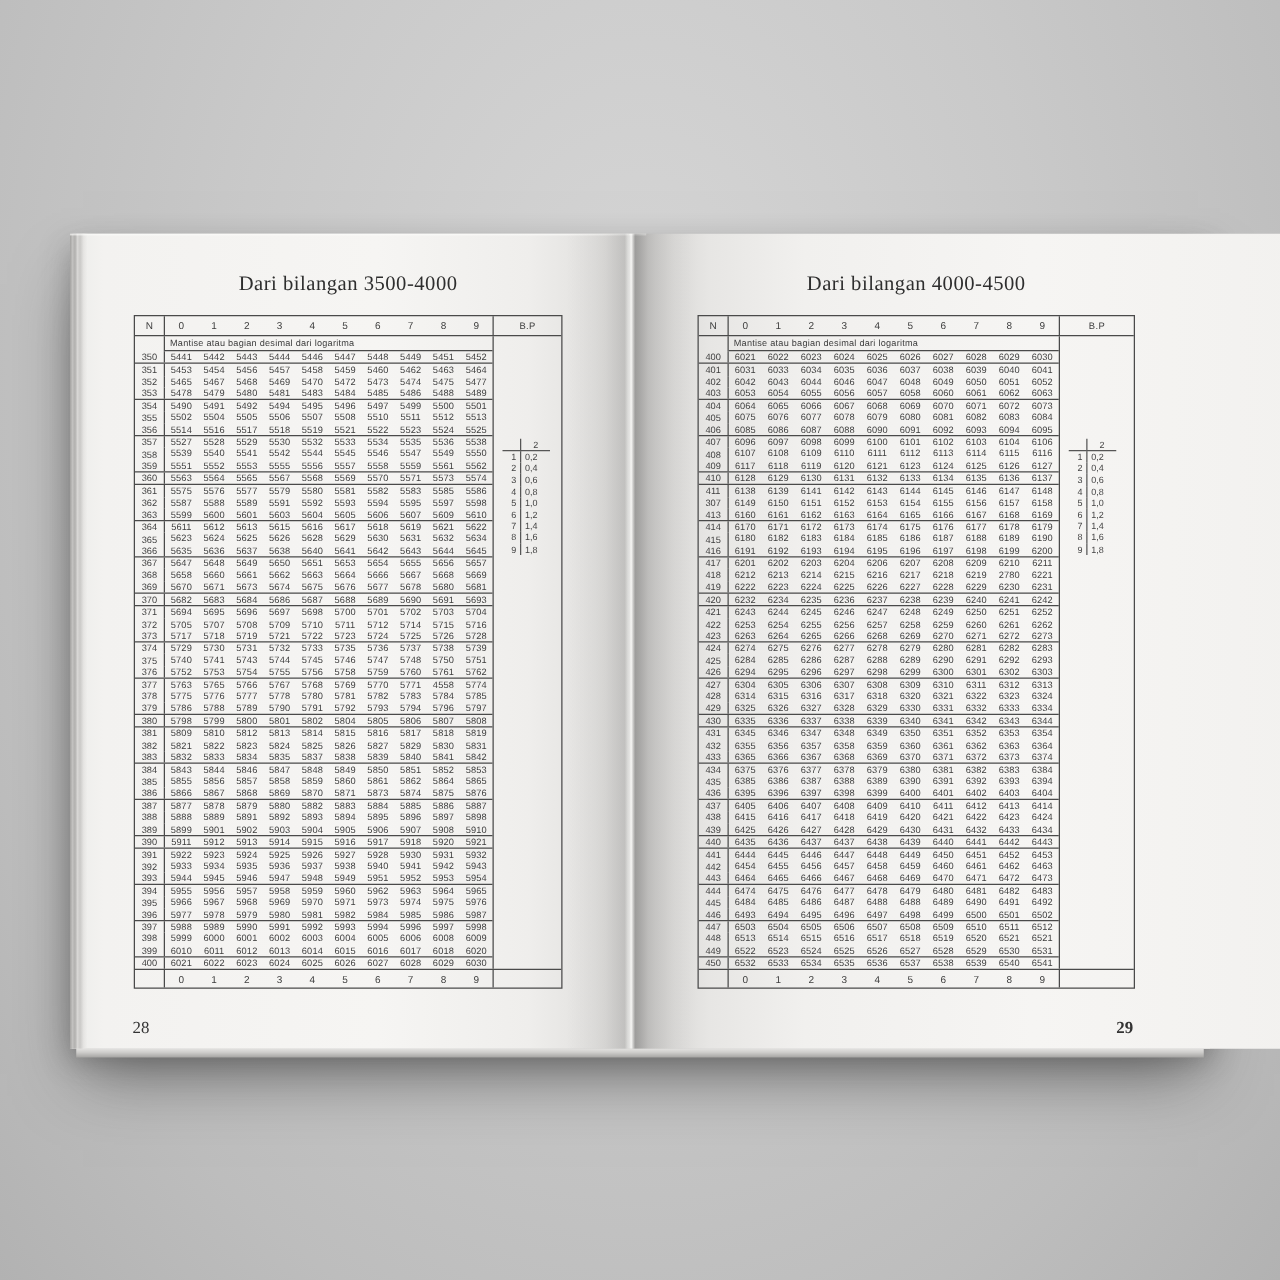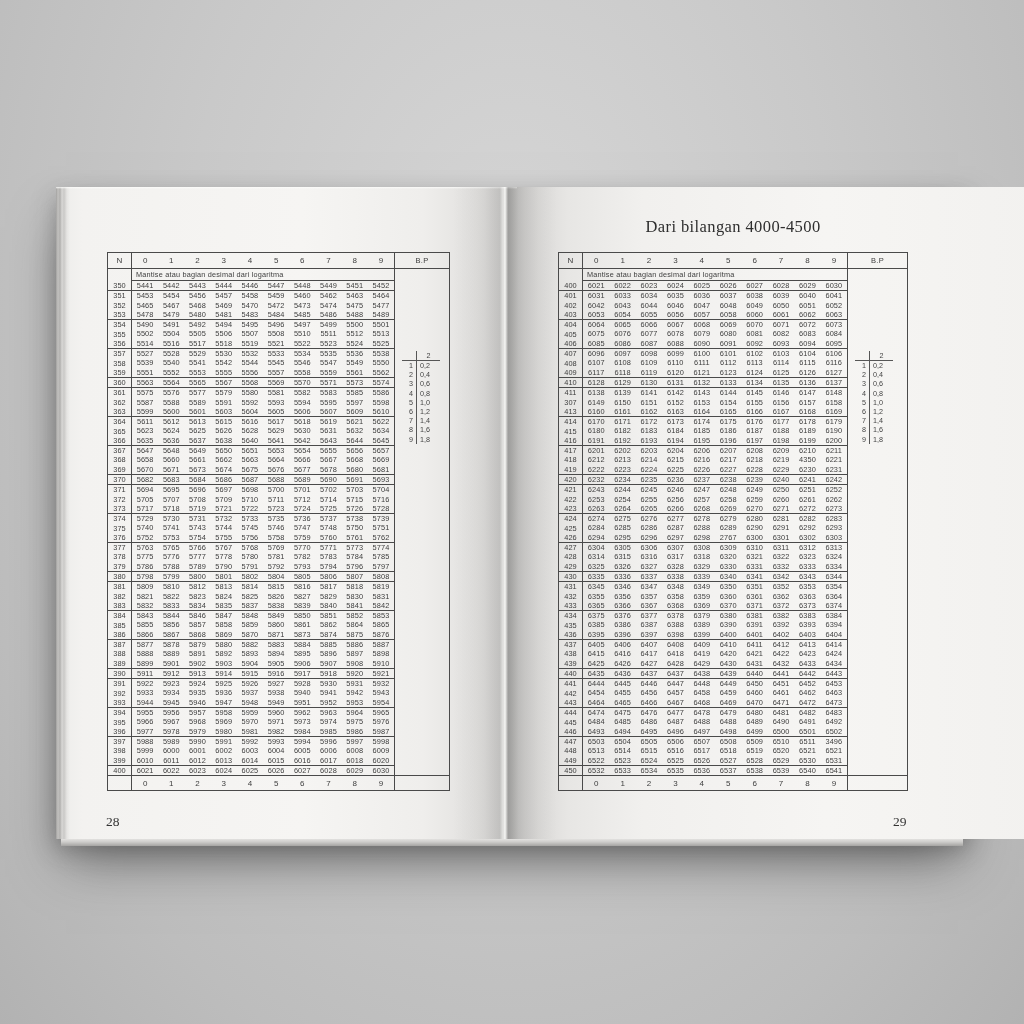"Dari bilangan 3500-4000" div.page-title { html: none -> <div>Dari bilangan 3500-4000</div> }
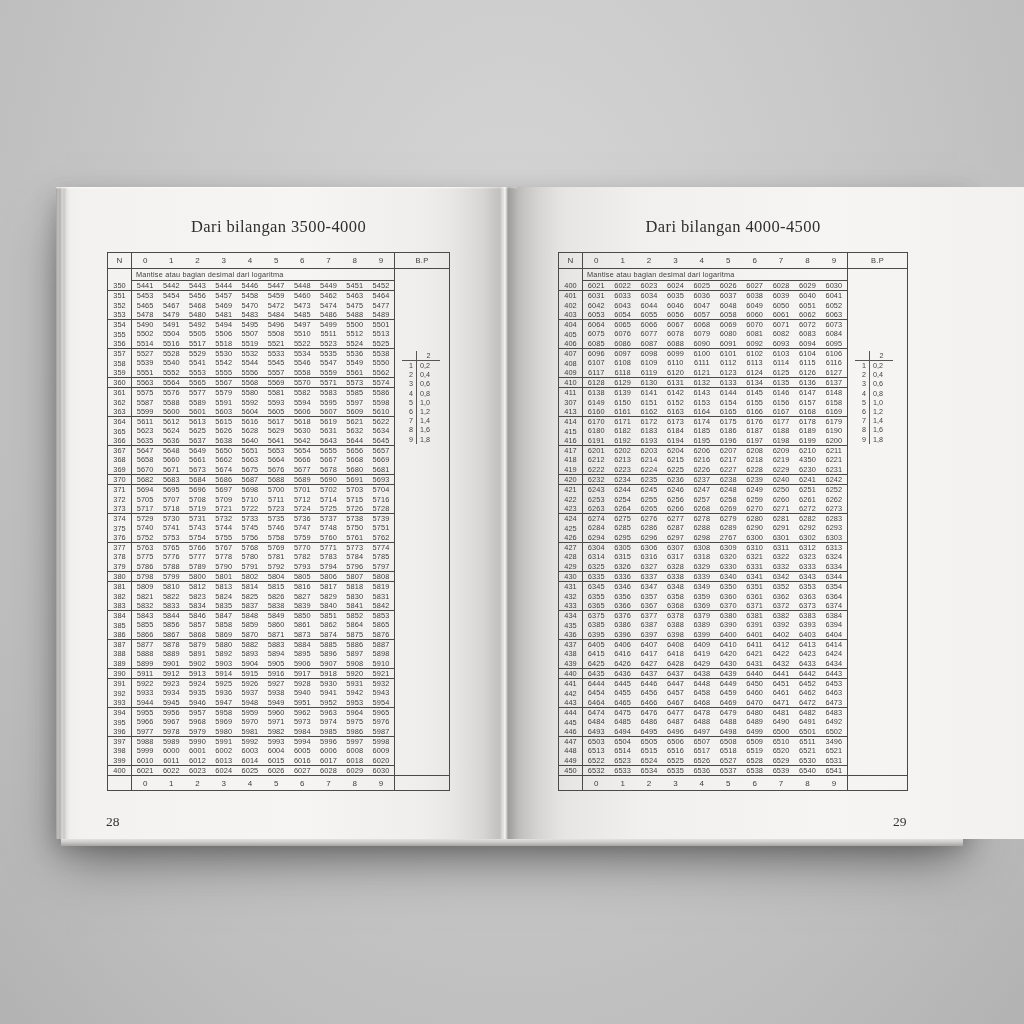"4350" div.vc { text: 4350 -> 2780 }
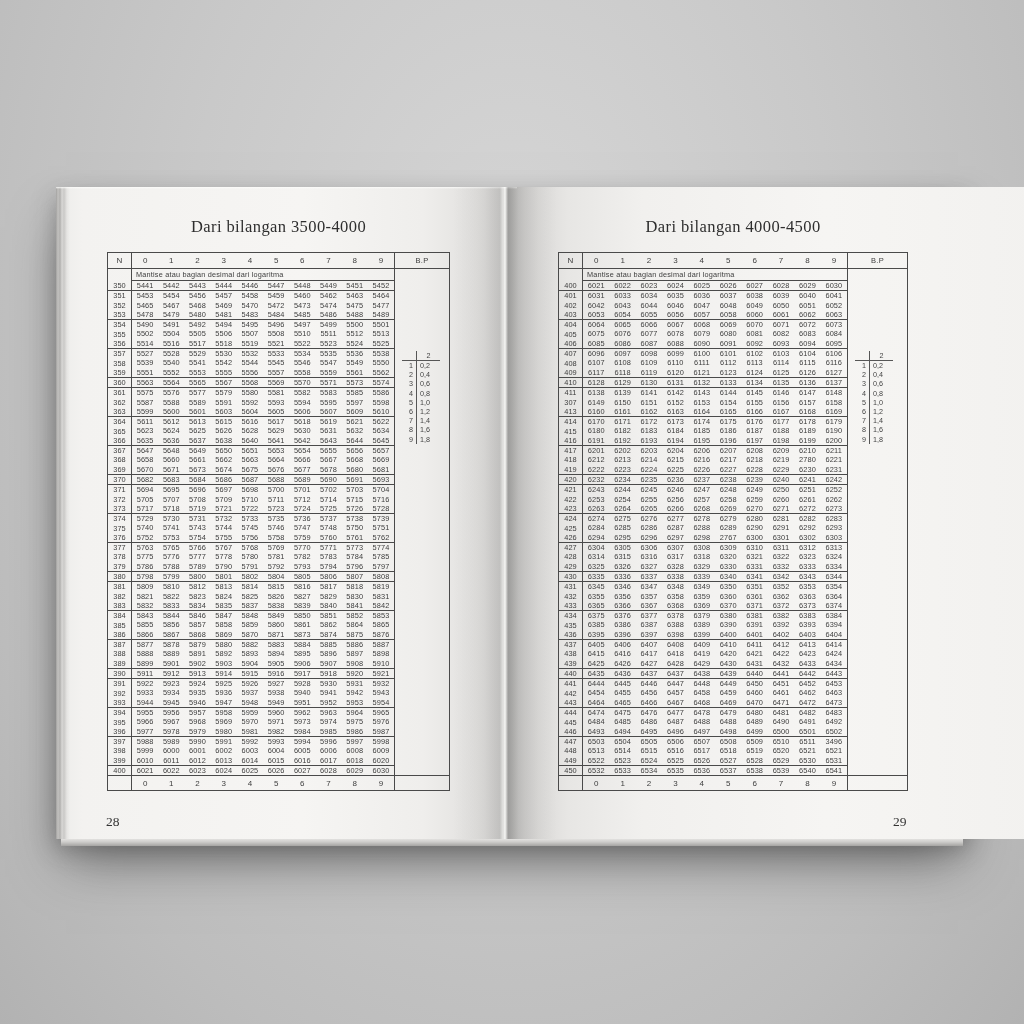"2767" div.vc { text: 2767 -> 6299 }
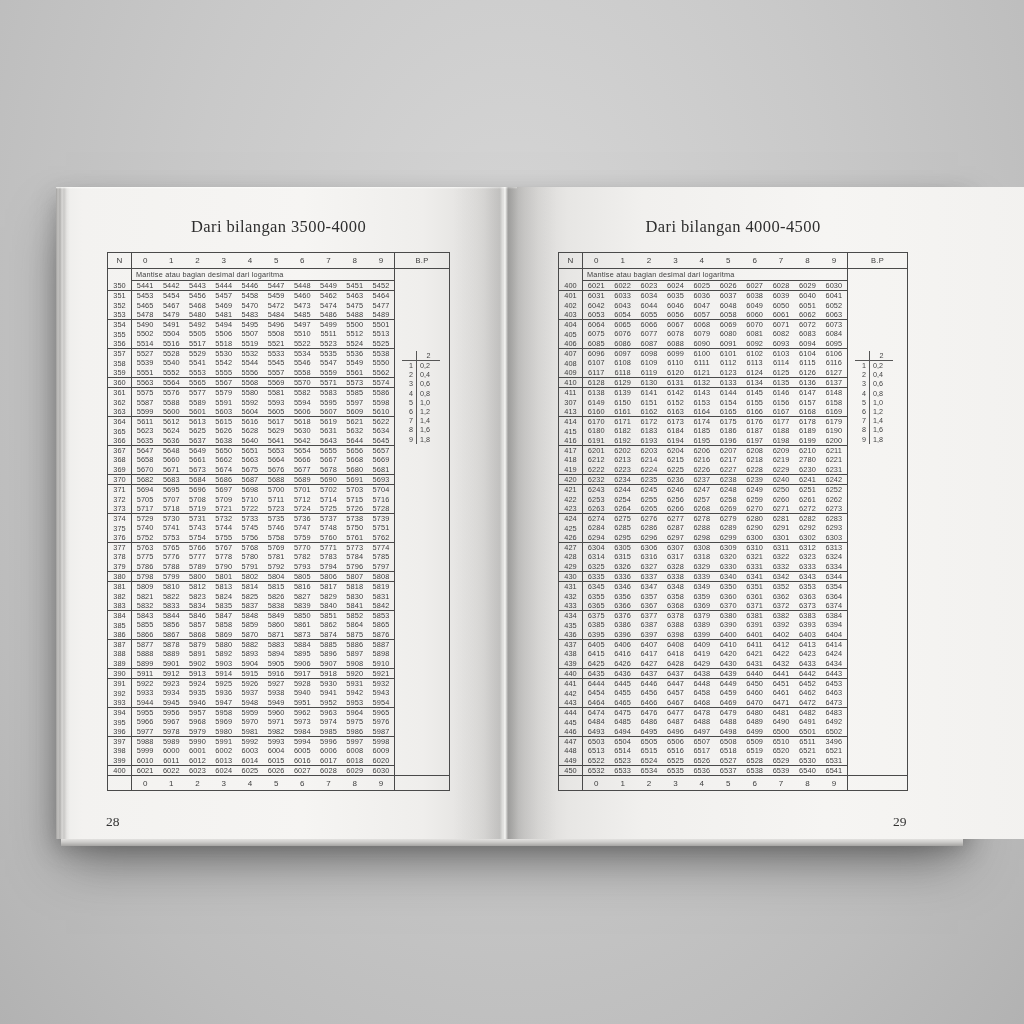"5773" div.vc { text: 5773 -> 4558 }
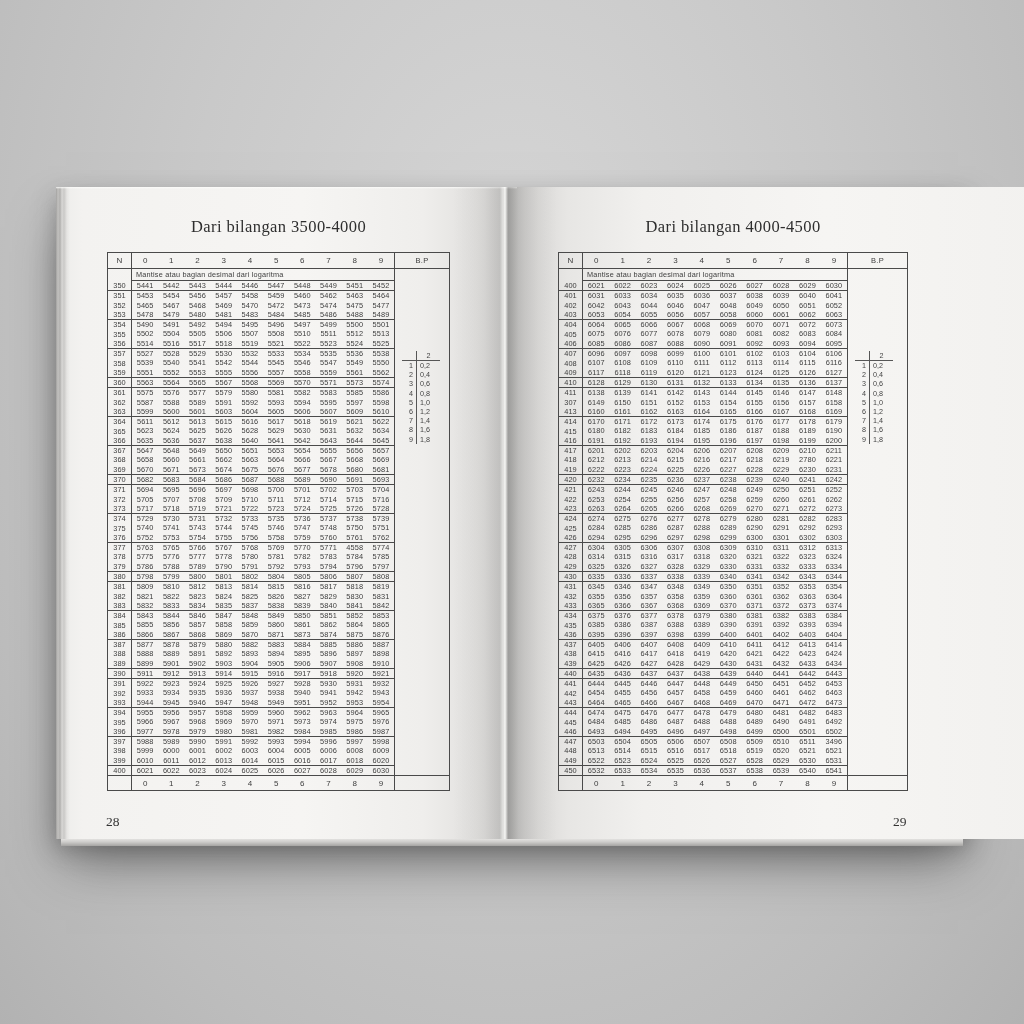"3496" div.vc { text: 3496 -> 6512 }
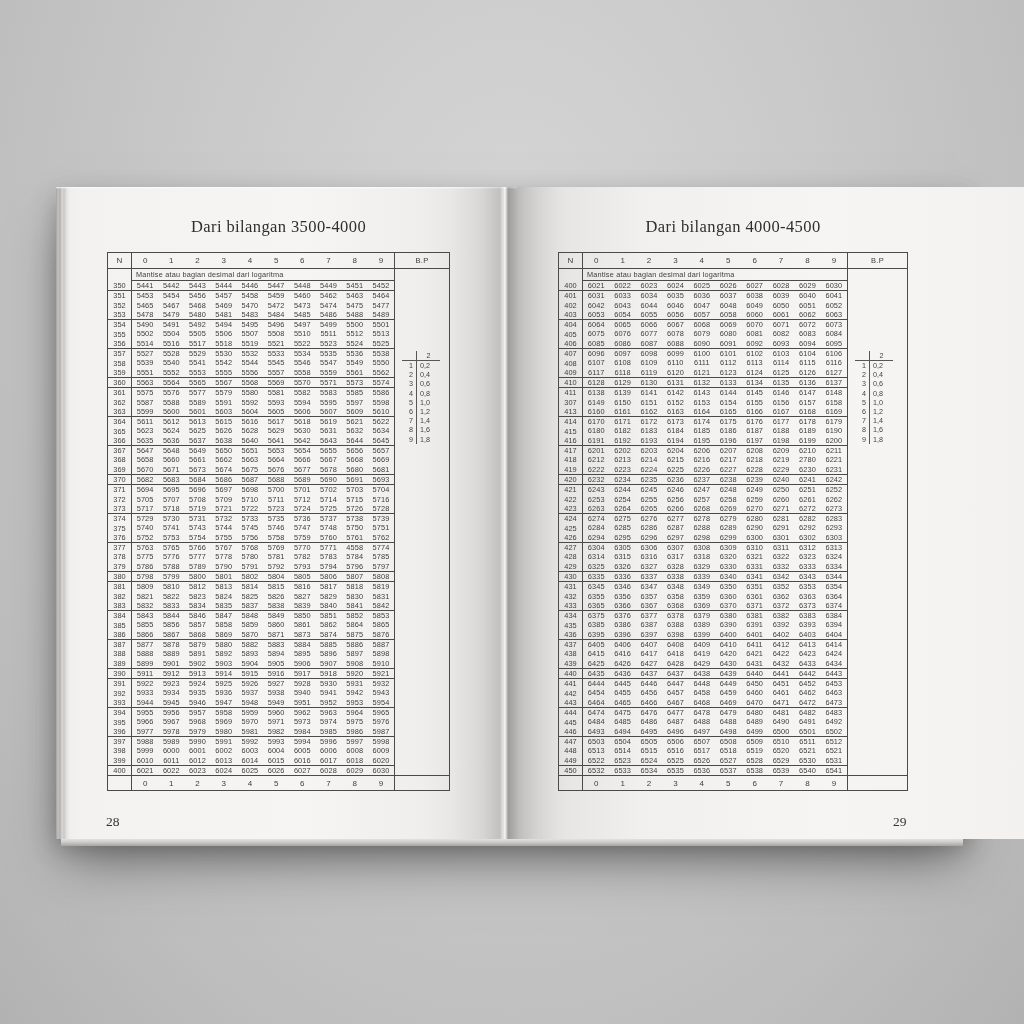"29" .page-right .page-number { font-weight: none -> bold }
